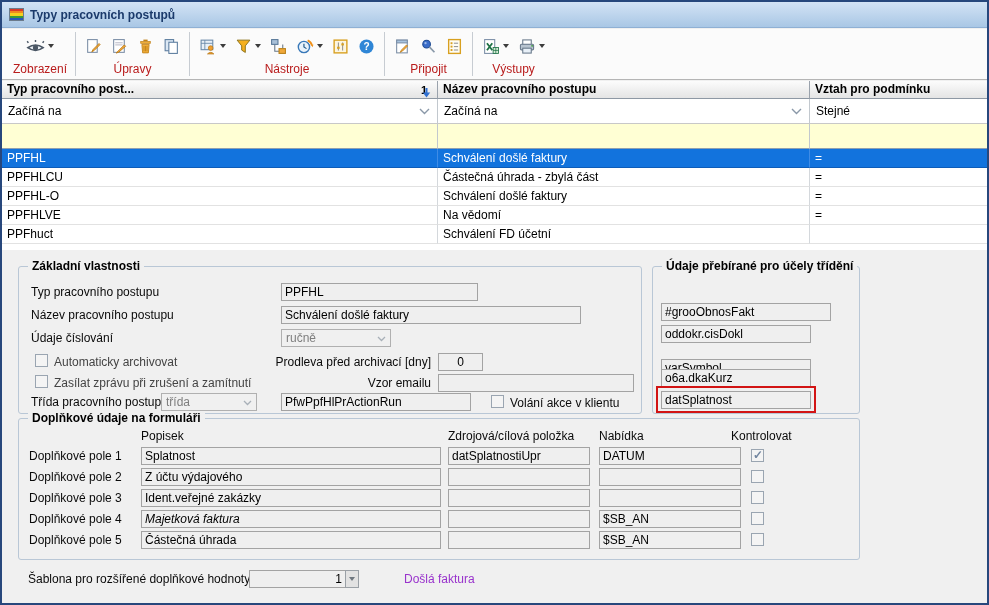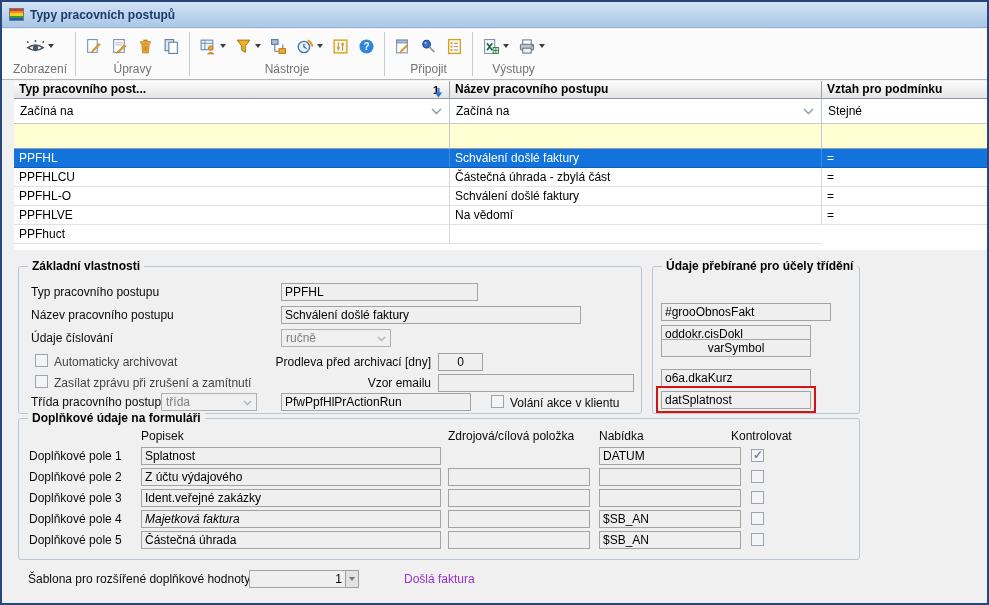"Zobrazení" .tb-label { color: #737373 -> #b91c1c }
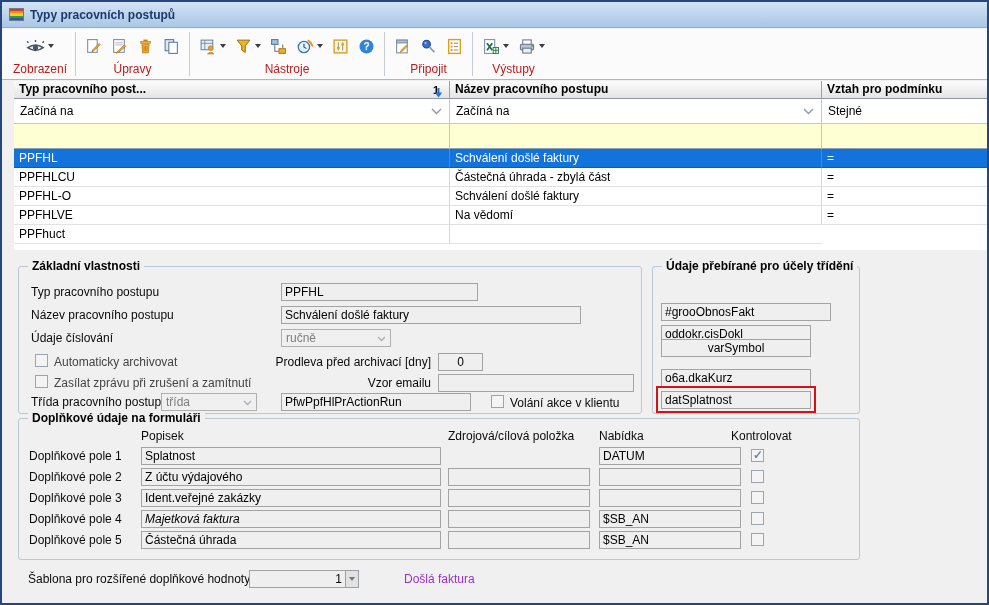"Typ pracovního post..." .grid { left: 12px -> 0 }
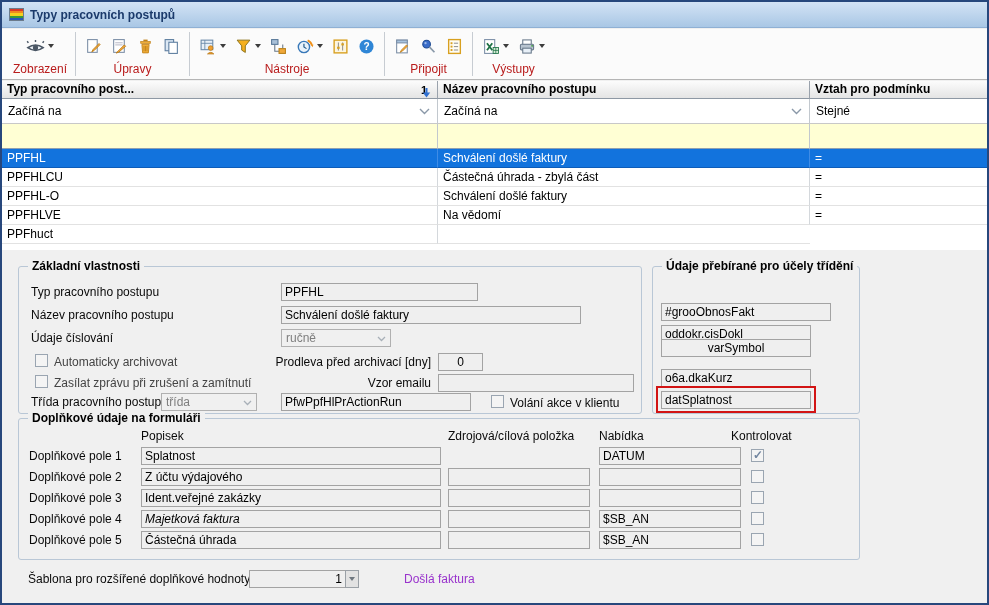"Schválení FD účetní" div.cell { html: none -> <div>Schválení FD účetní</div> }
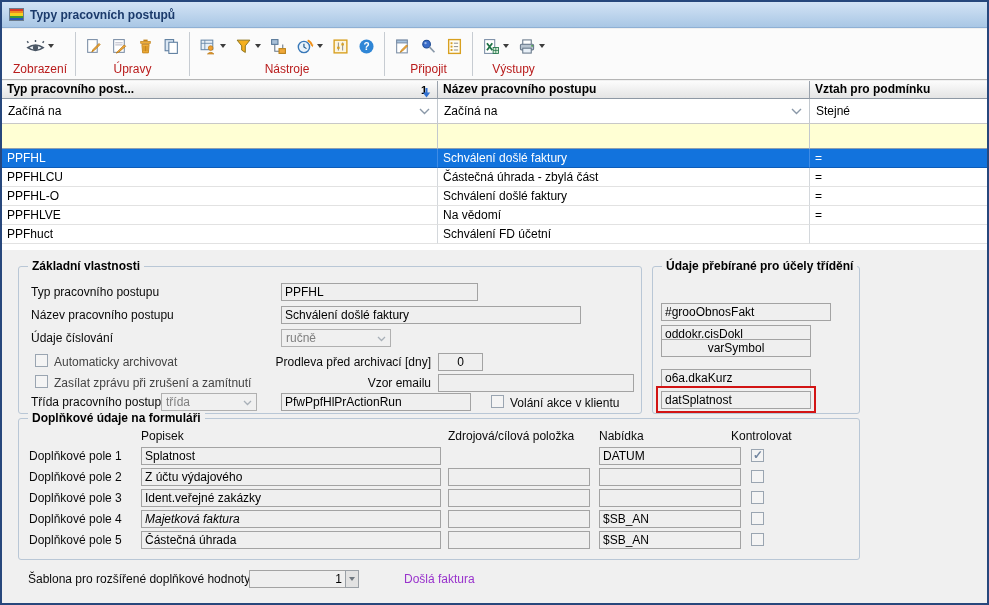"varSymbol" input.tin { text-align: center -> none; top: 72px -> 92px }
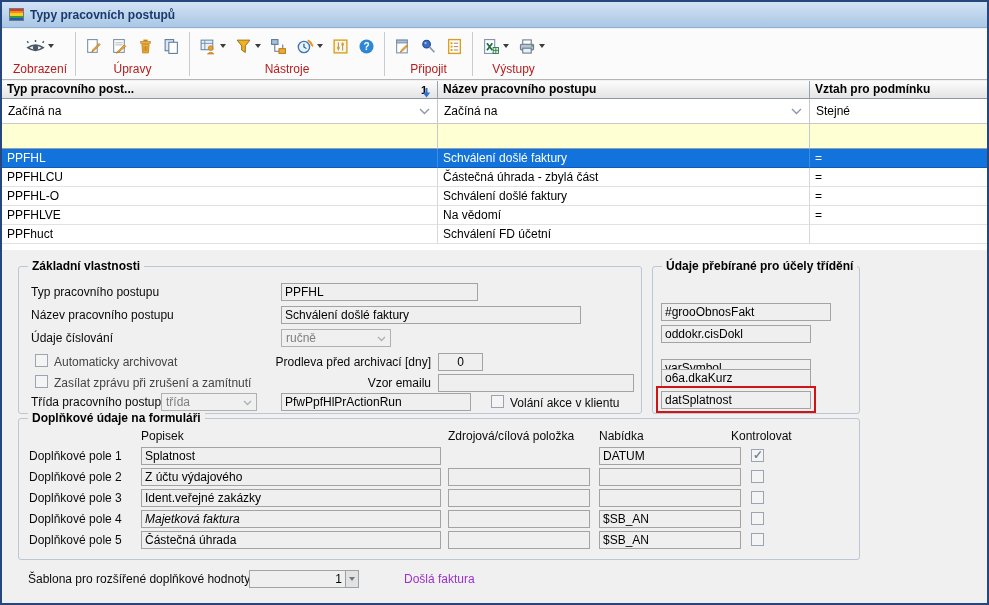"datSplatnostiUpr" input.tin { html: none -> <input> }
